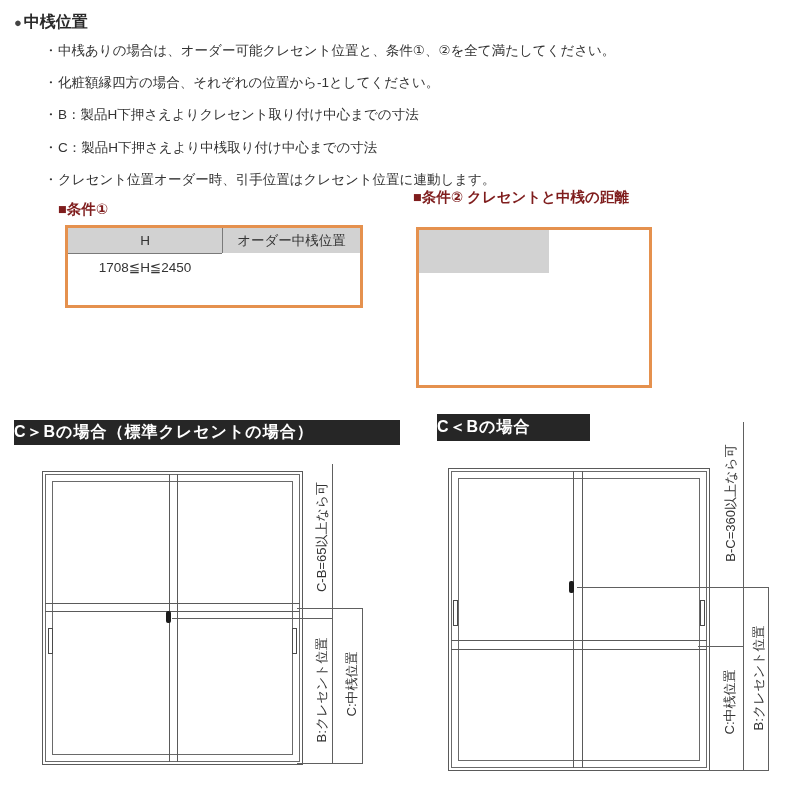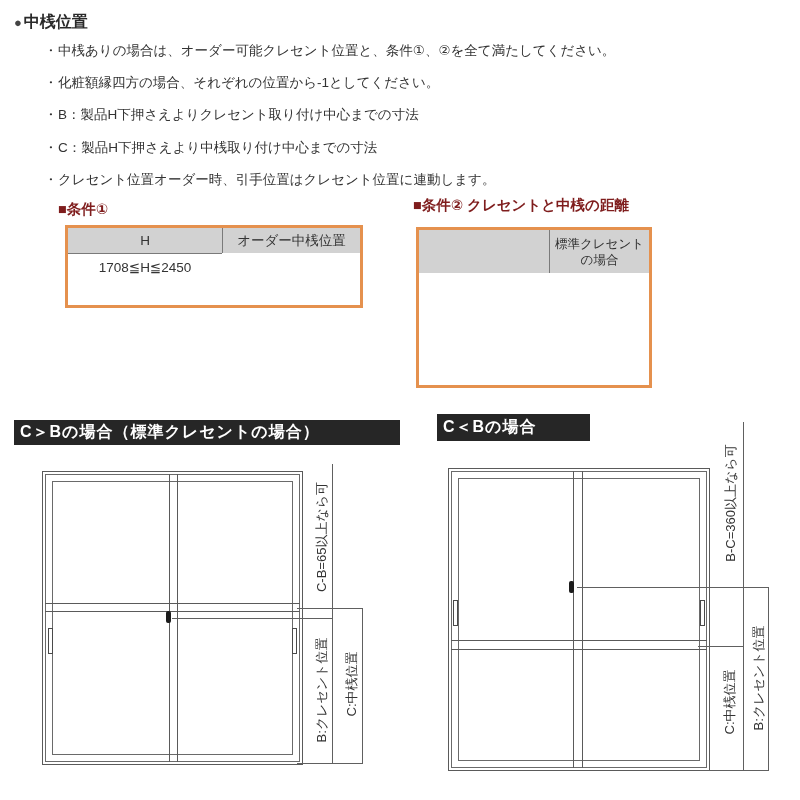"■条件② クレセントと中桟の距離" div.abs { top: 196px -> 188px }
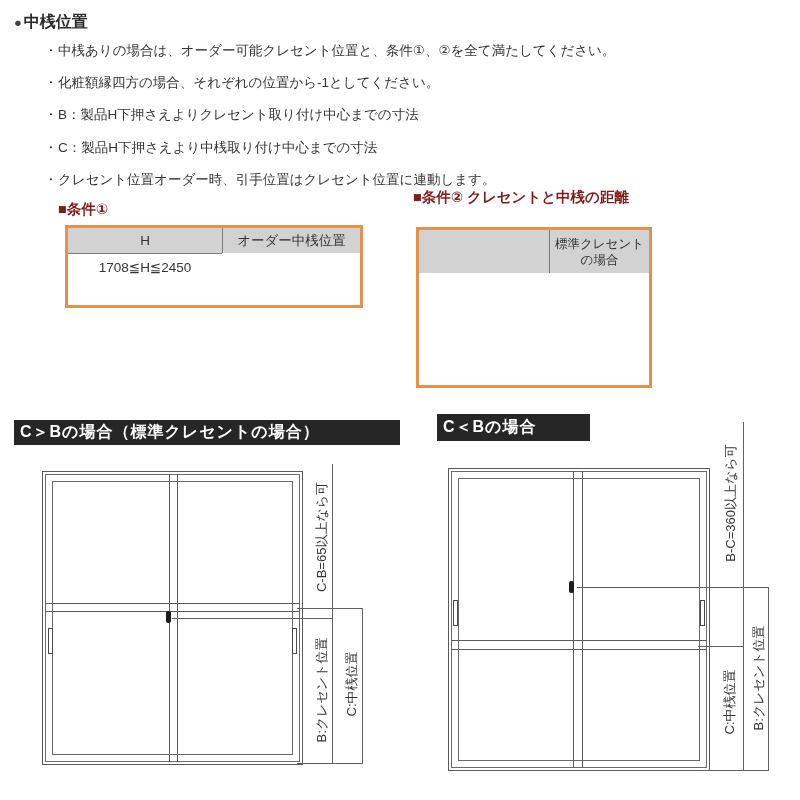"標準クレセント" div.cell { html: <div>標準クレセント の場合</div> -> none }
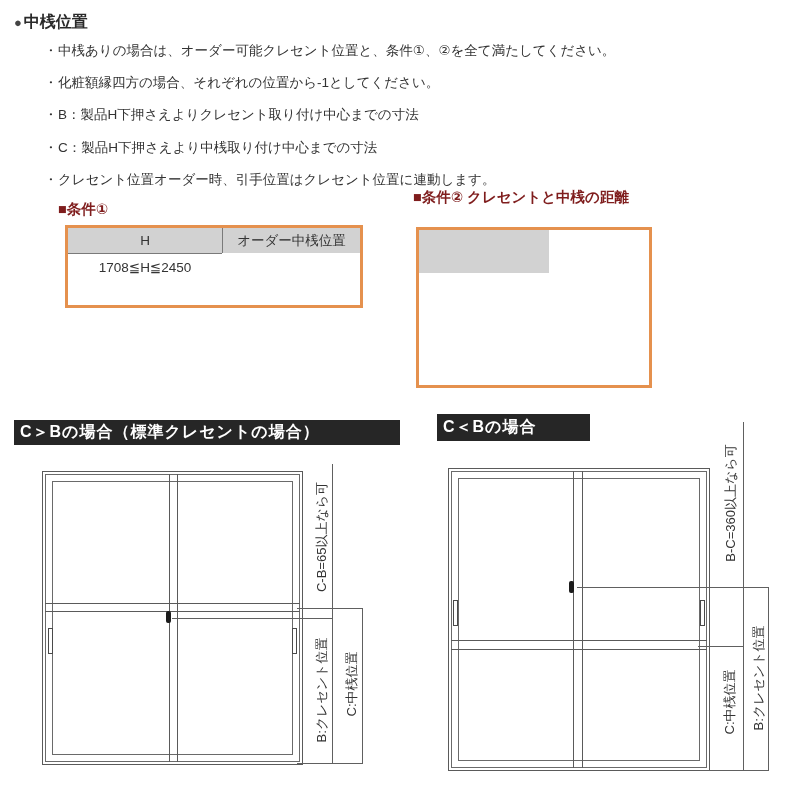"C＞Bの場合（標準クレセントの場合）" .bar { padding-left: 6px -> 0 }
